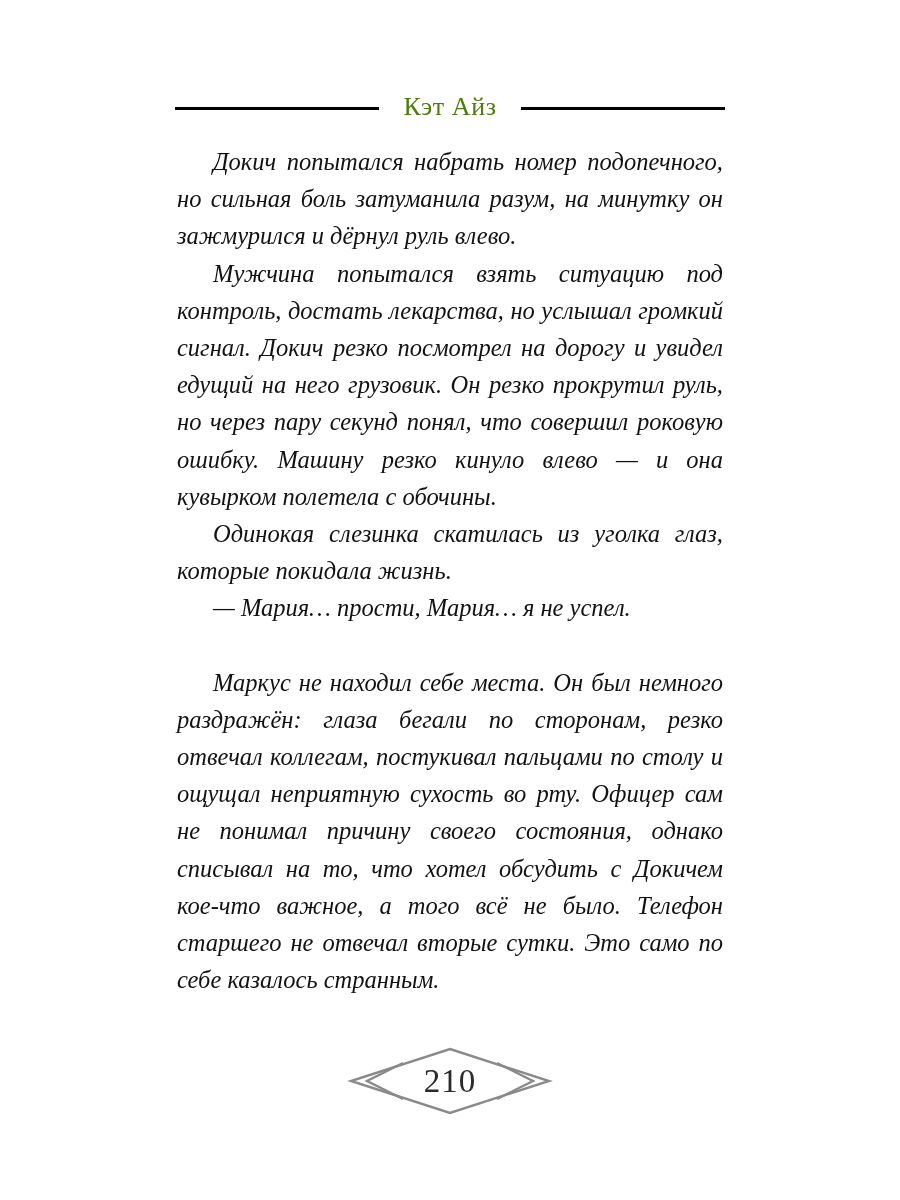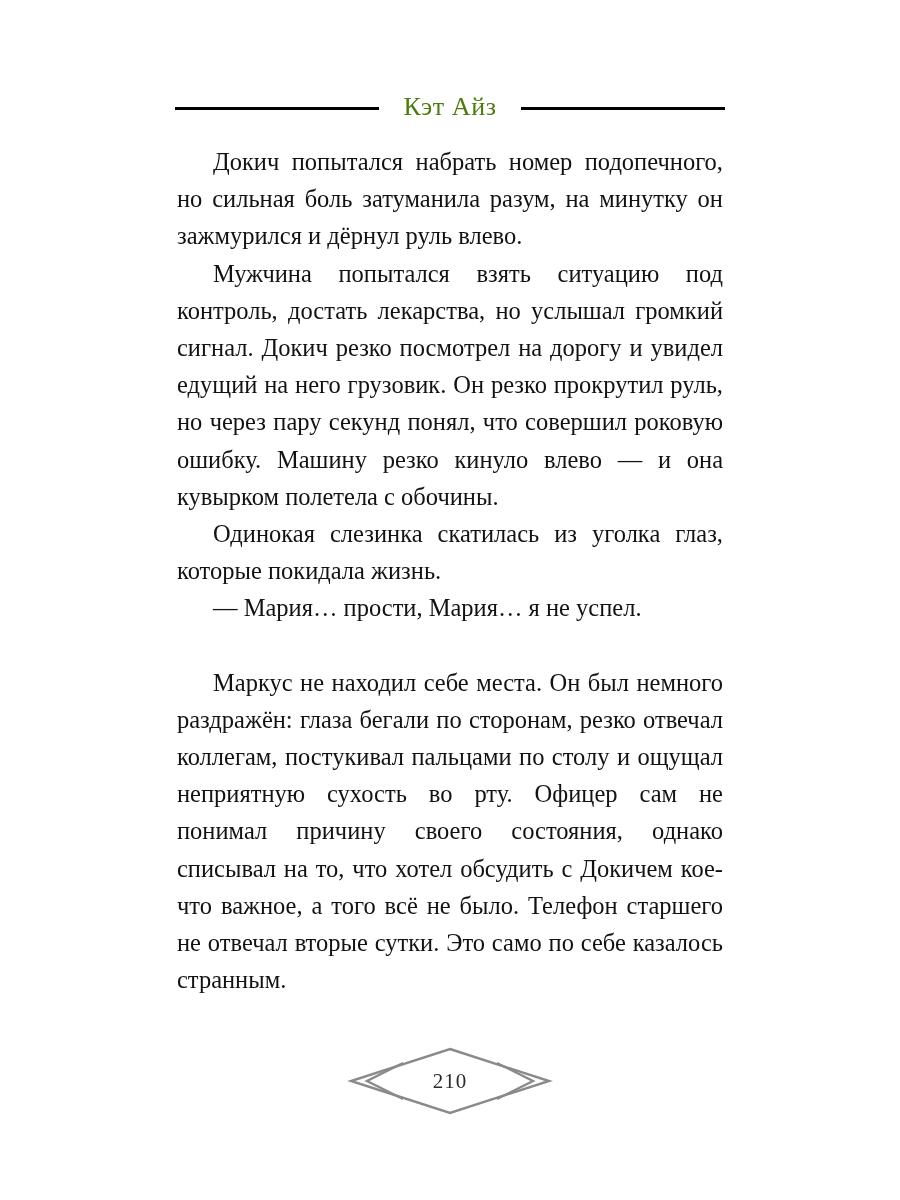"Докич попытался набрать номер" .body-text p { font-style: none -> italic }
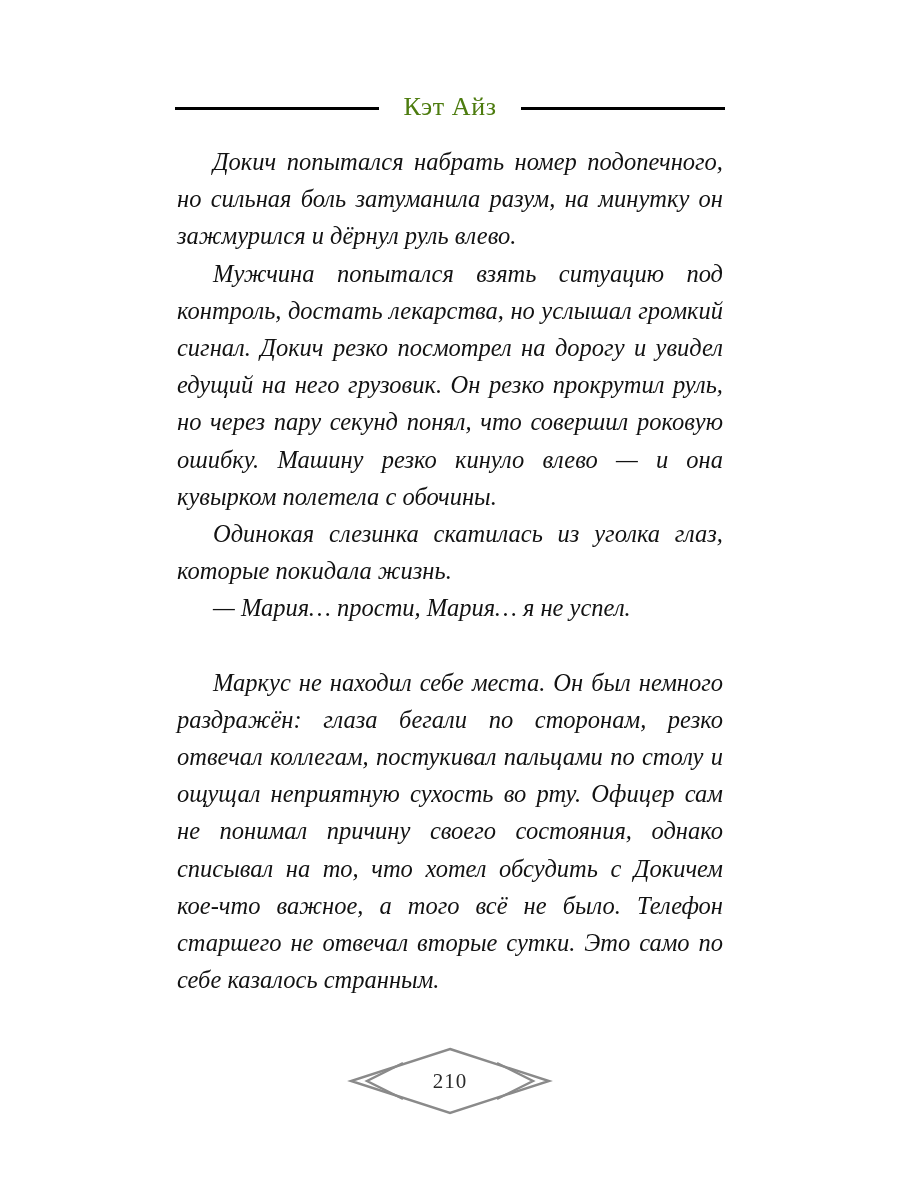"210" .folio-number { font-size: 21px -> 33px }
